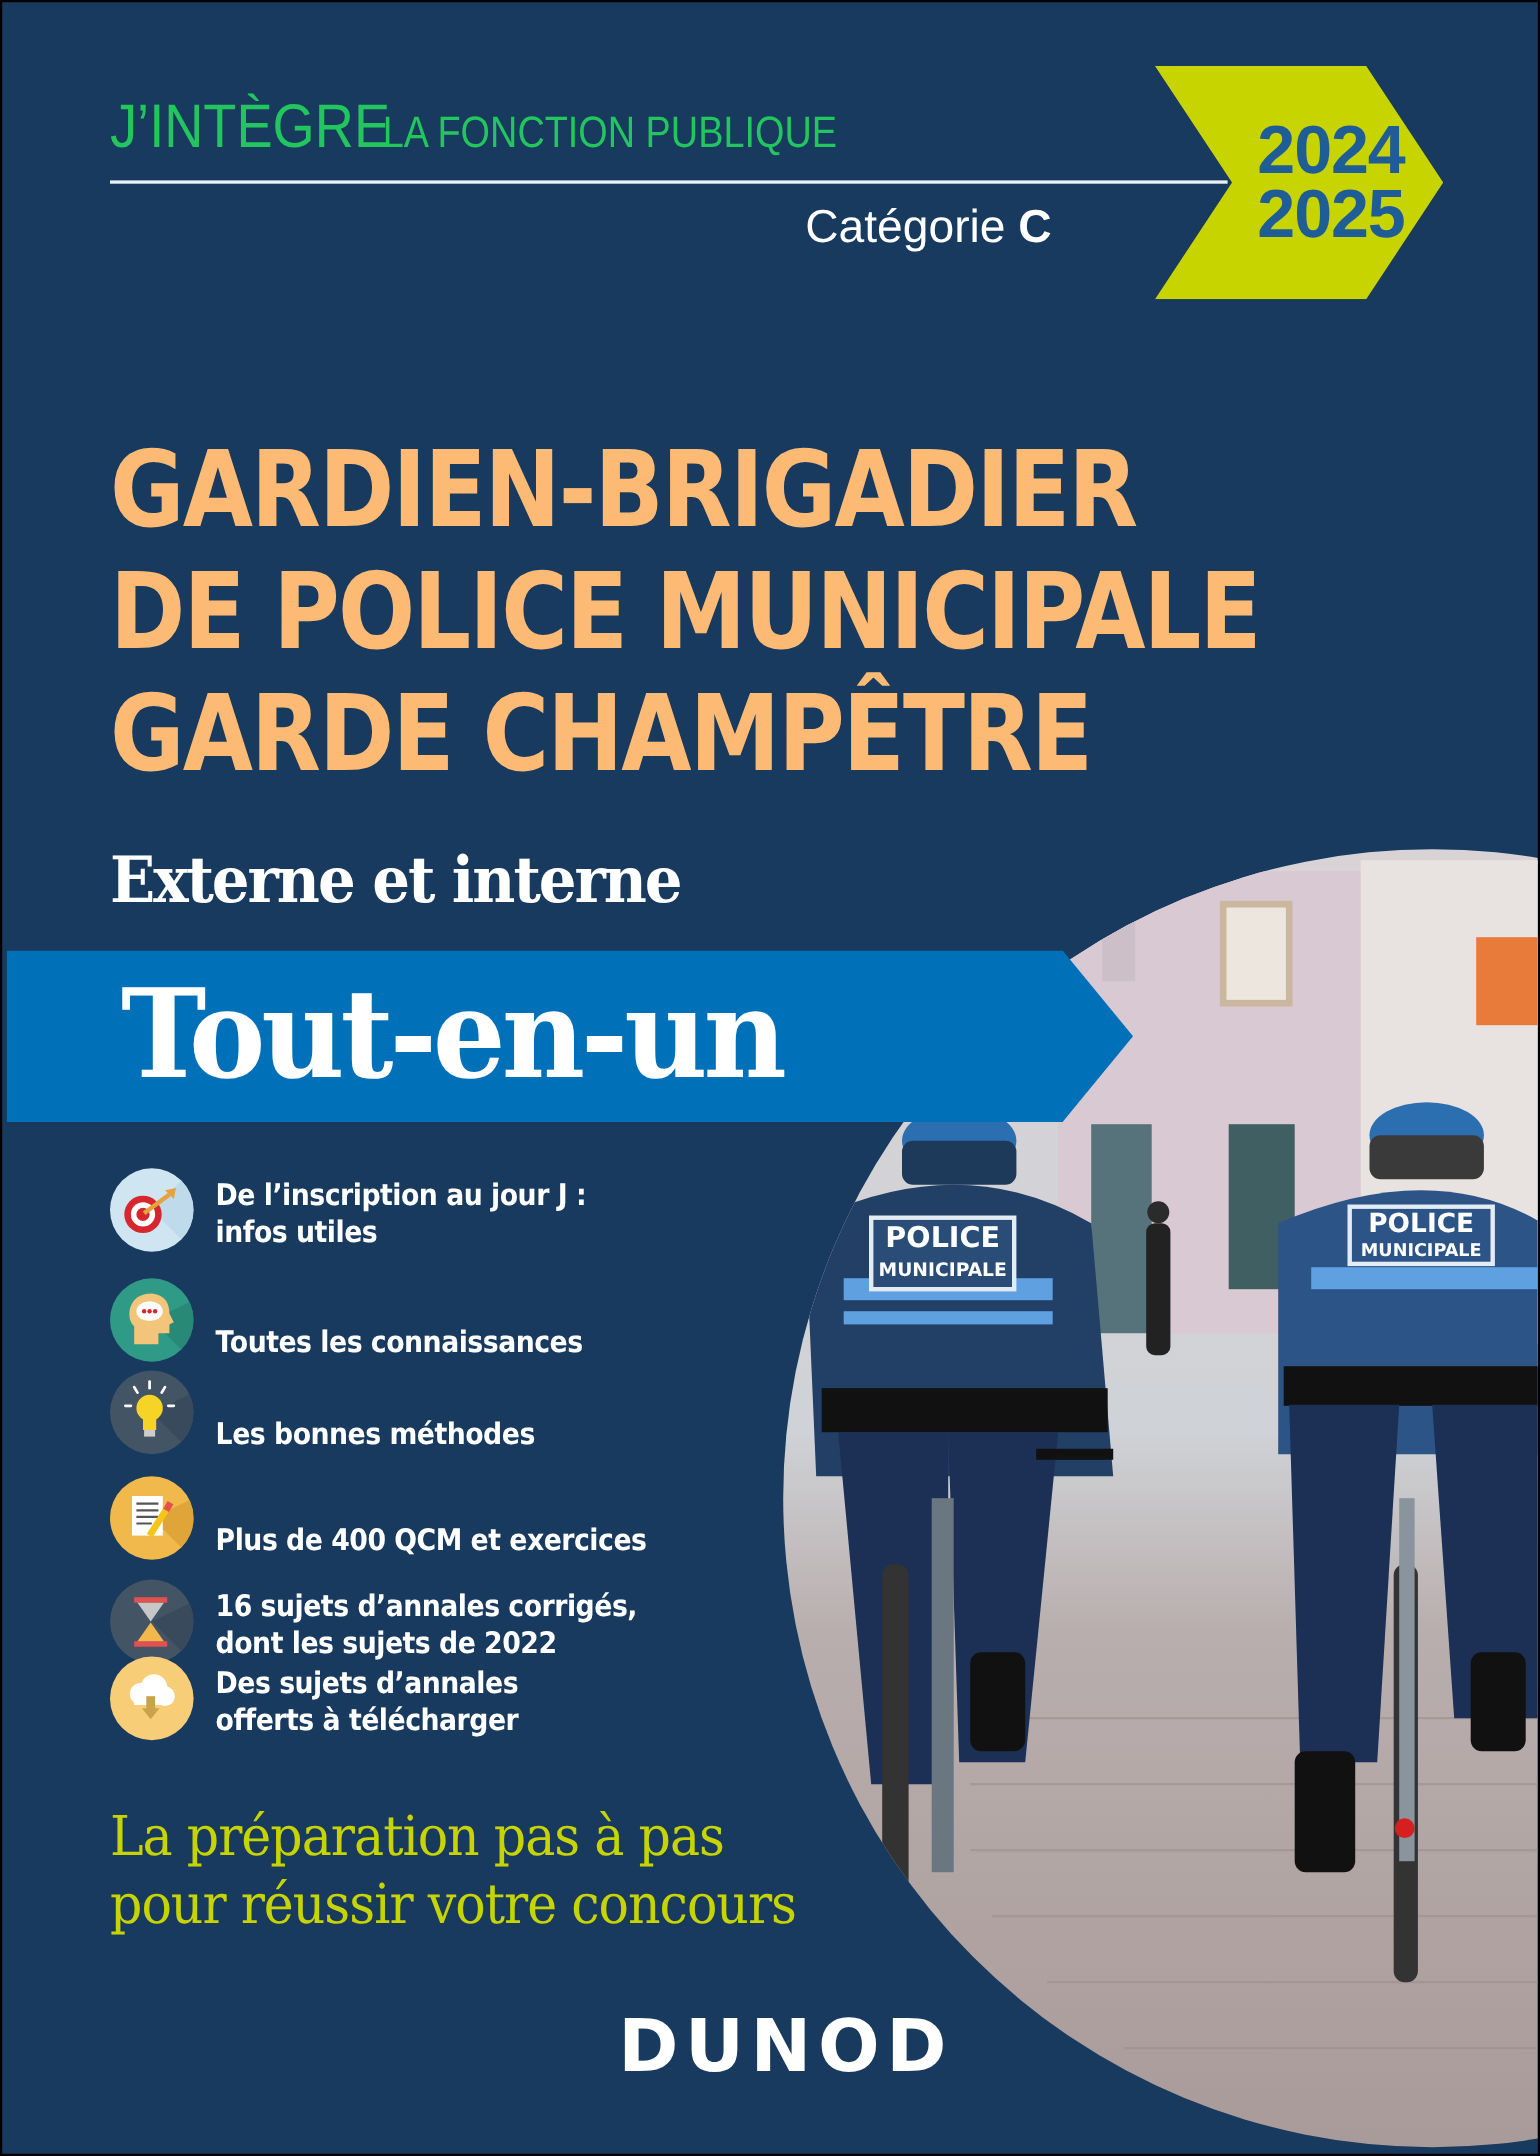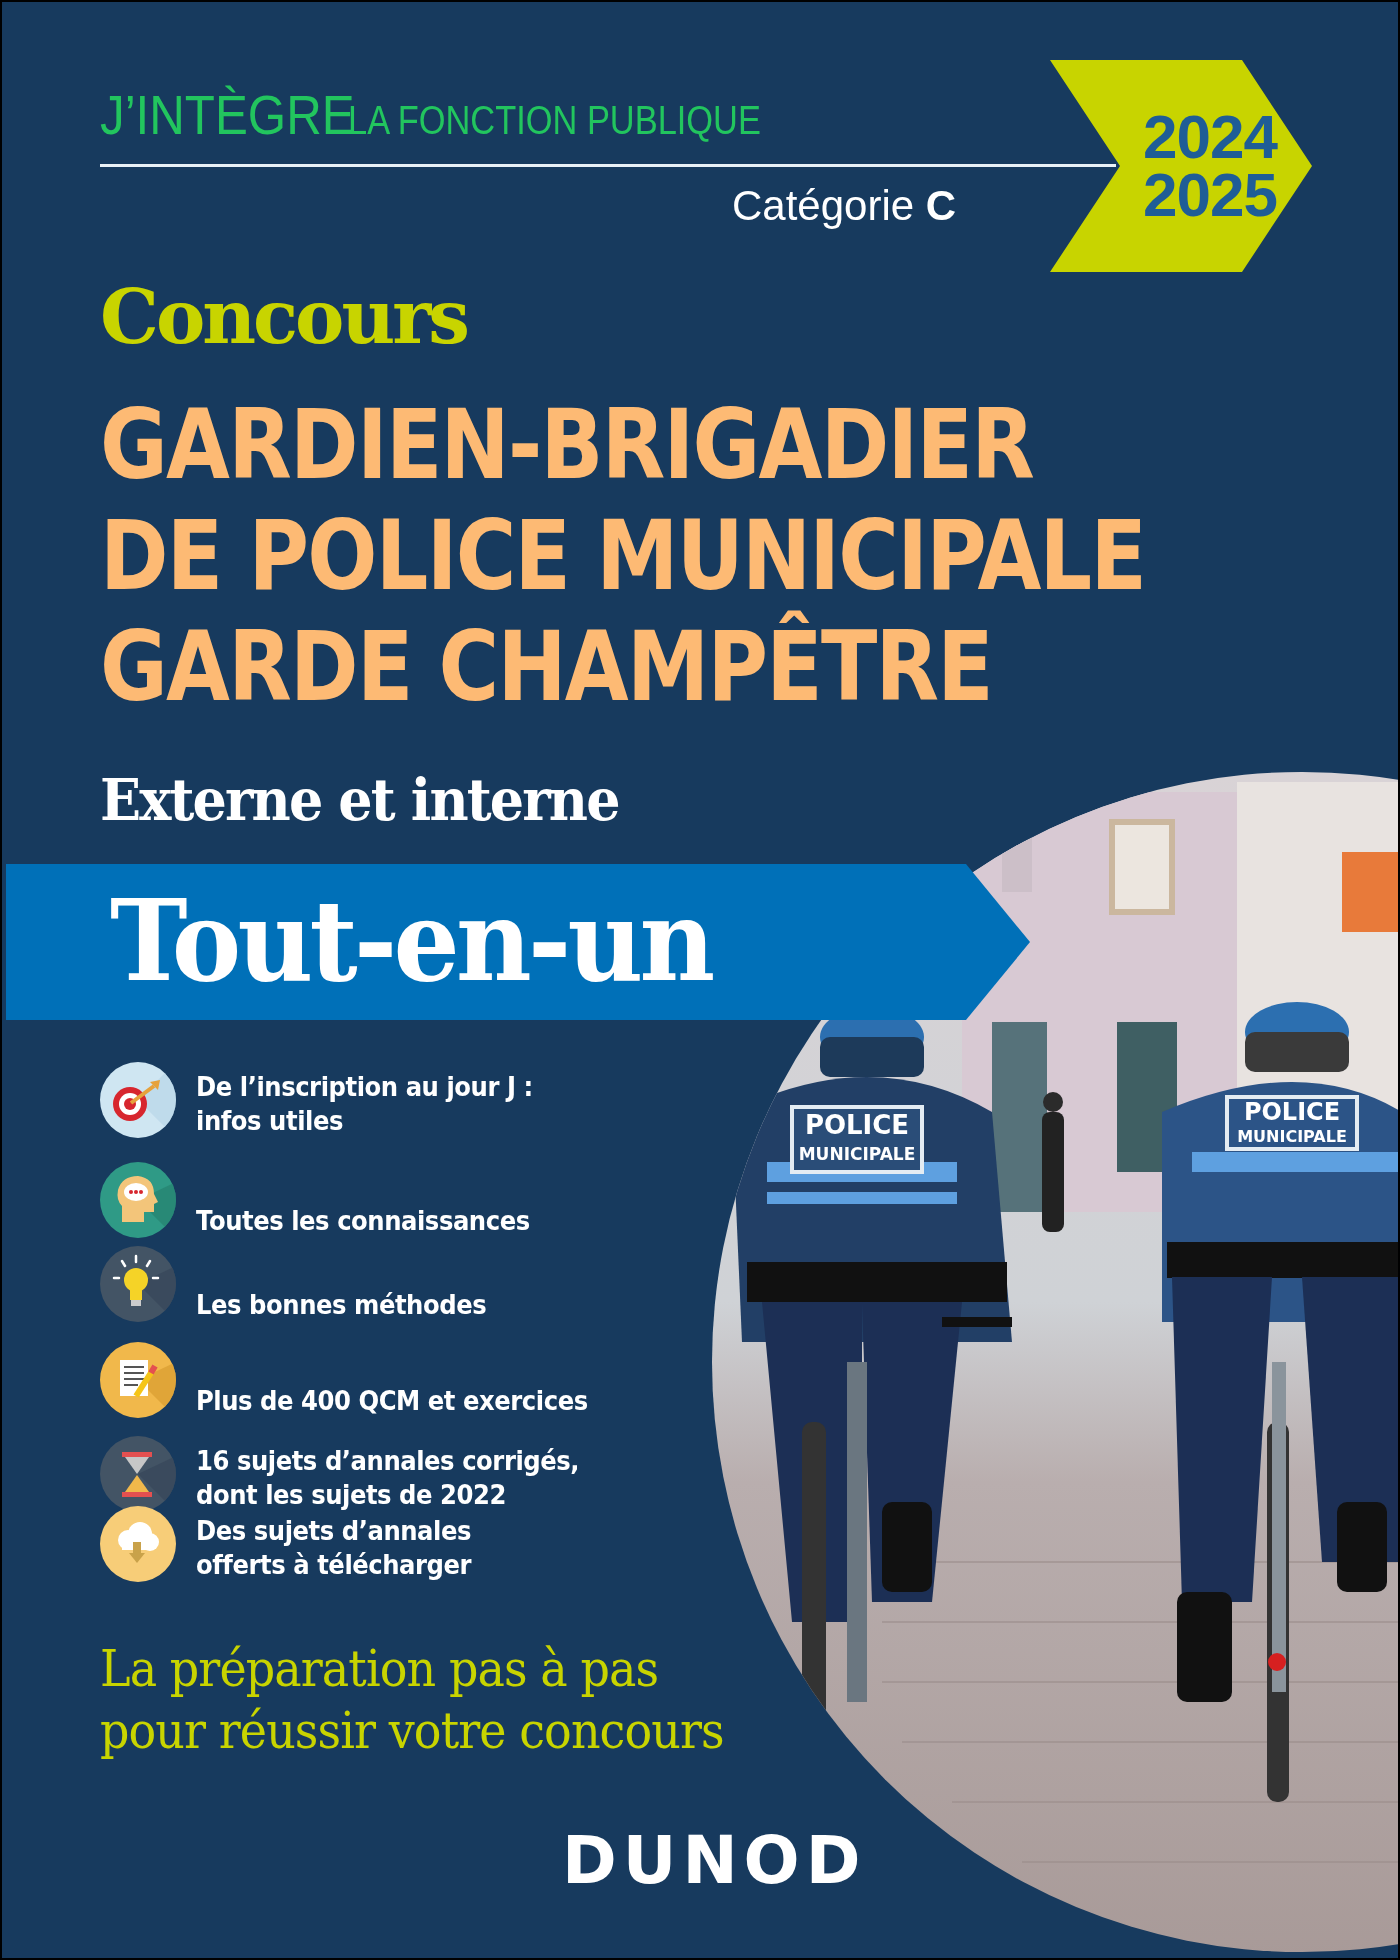"Concours" div.concours { html: <div>Concours</div> -> none }
